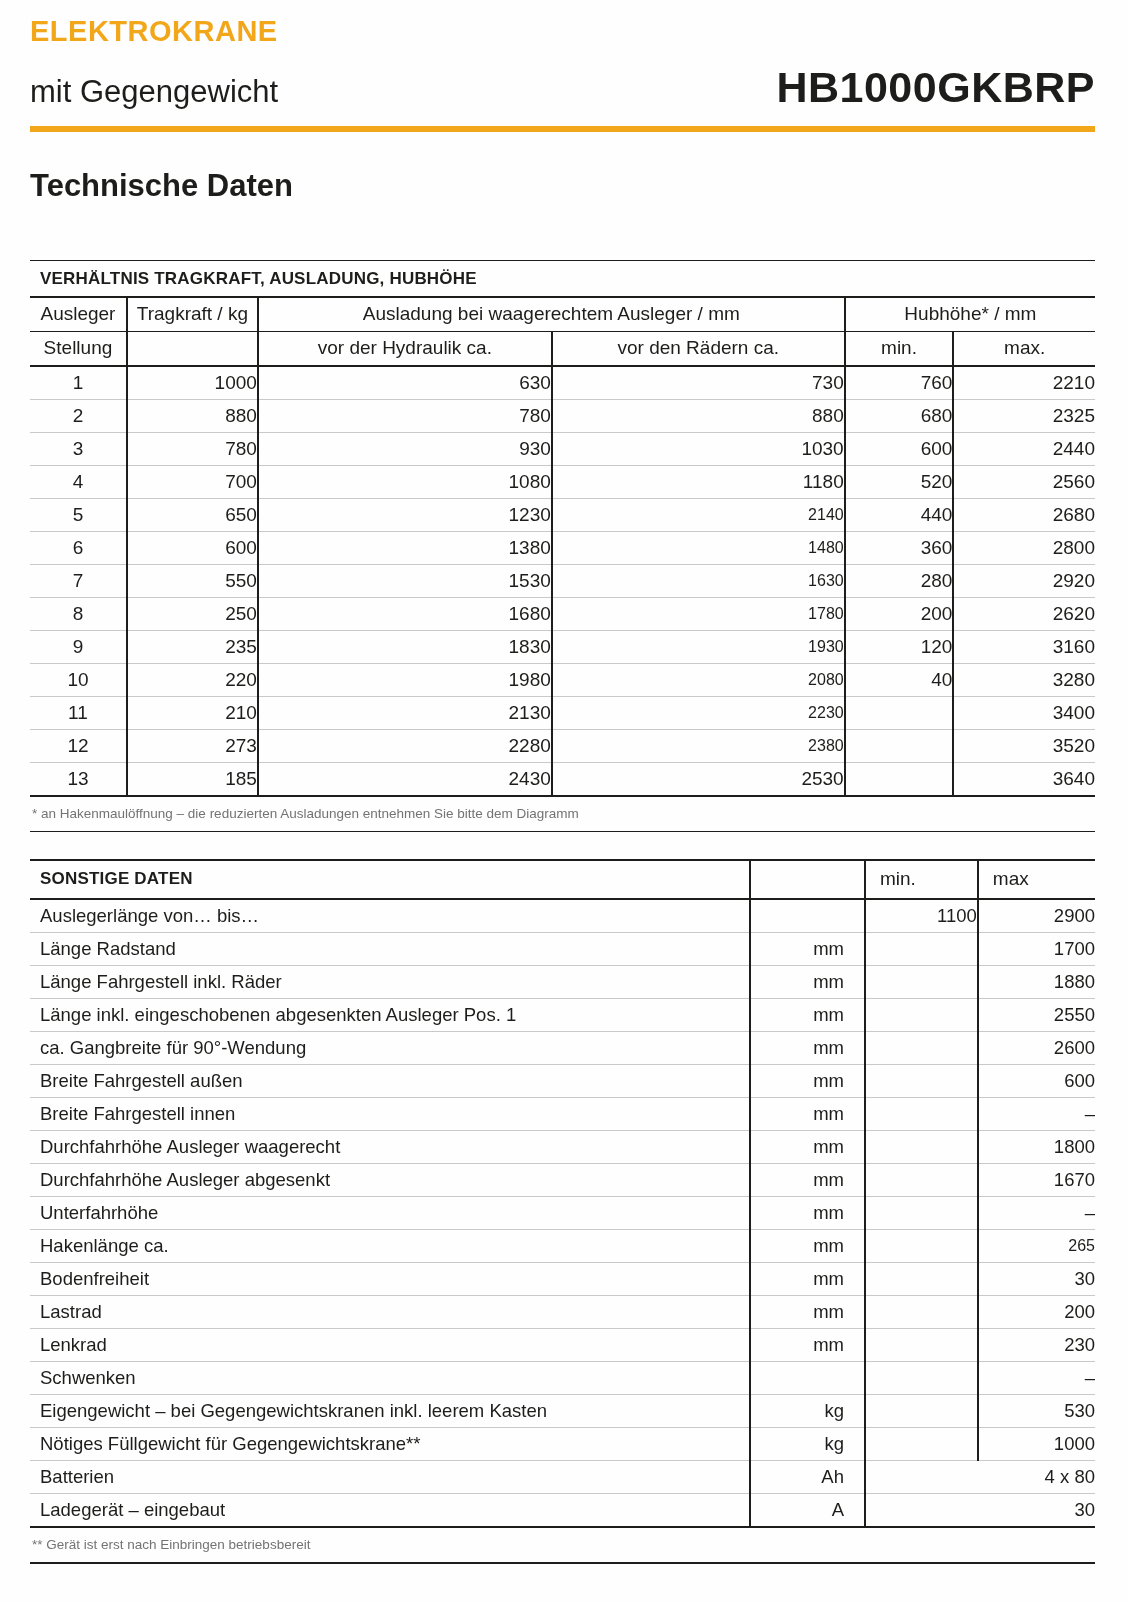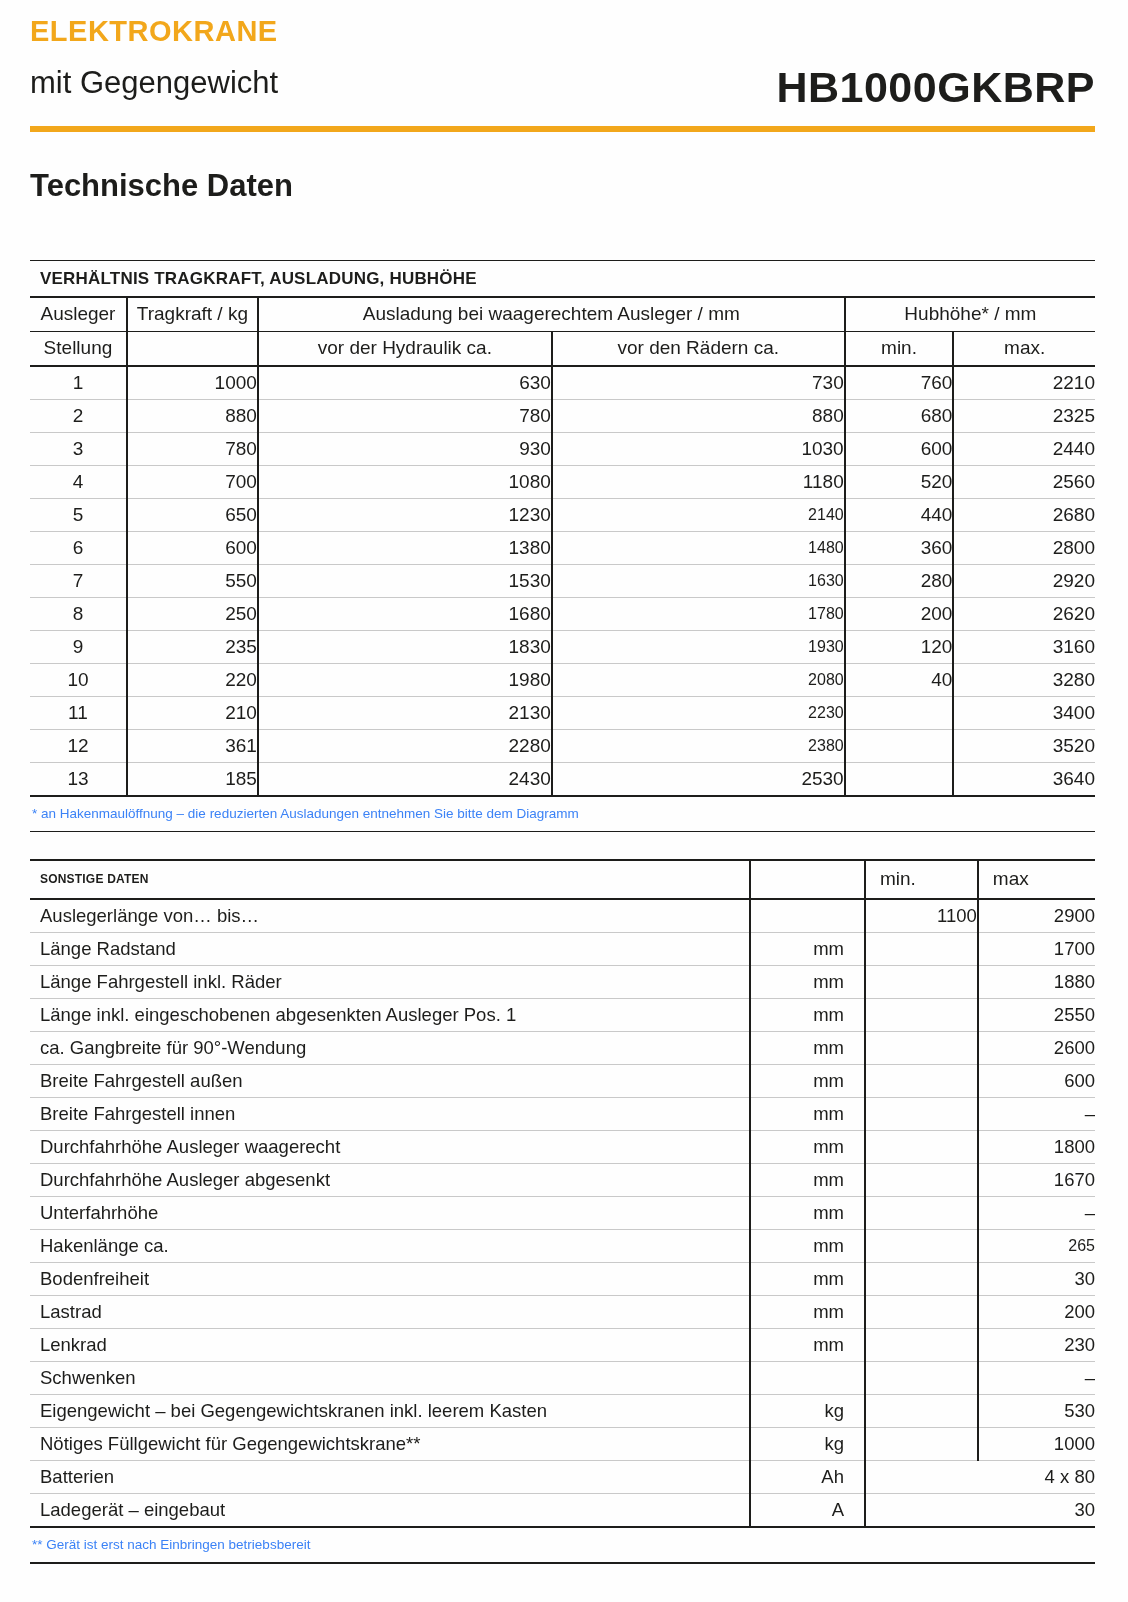"mit Gegengewicht" .sub-row { align-items: flex-start -> flex-end }
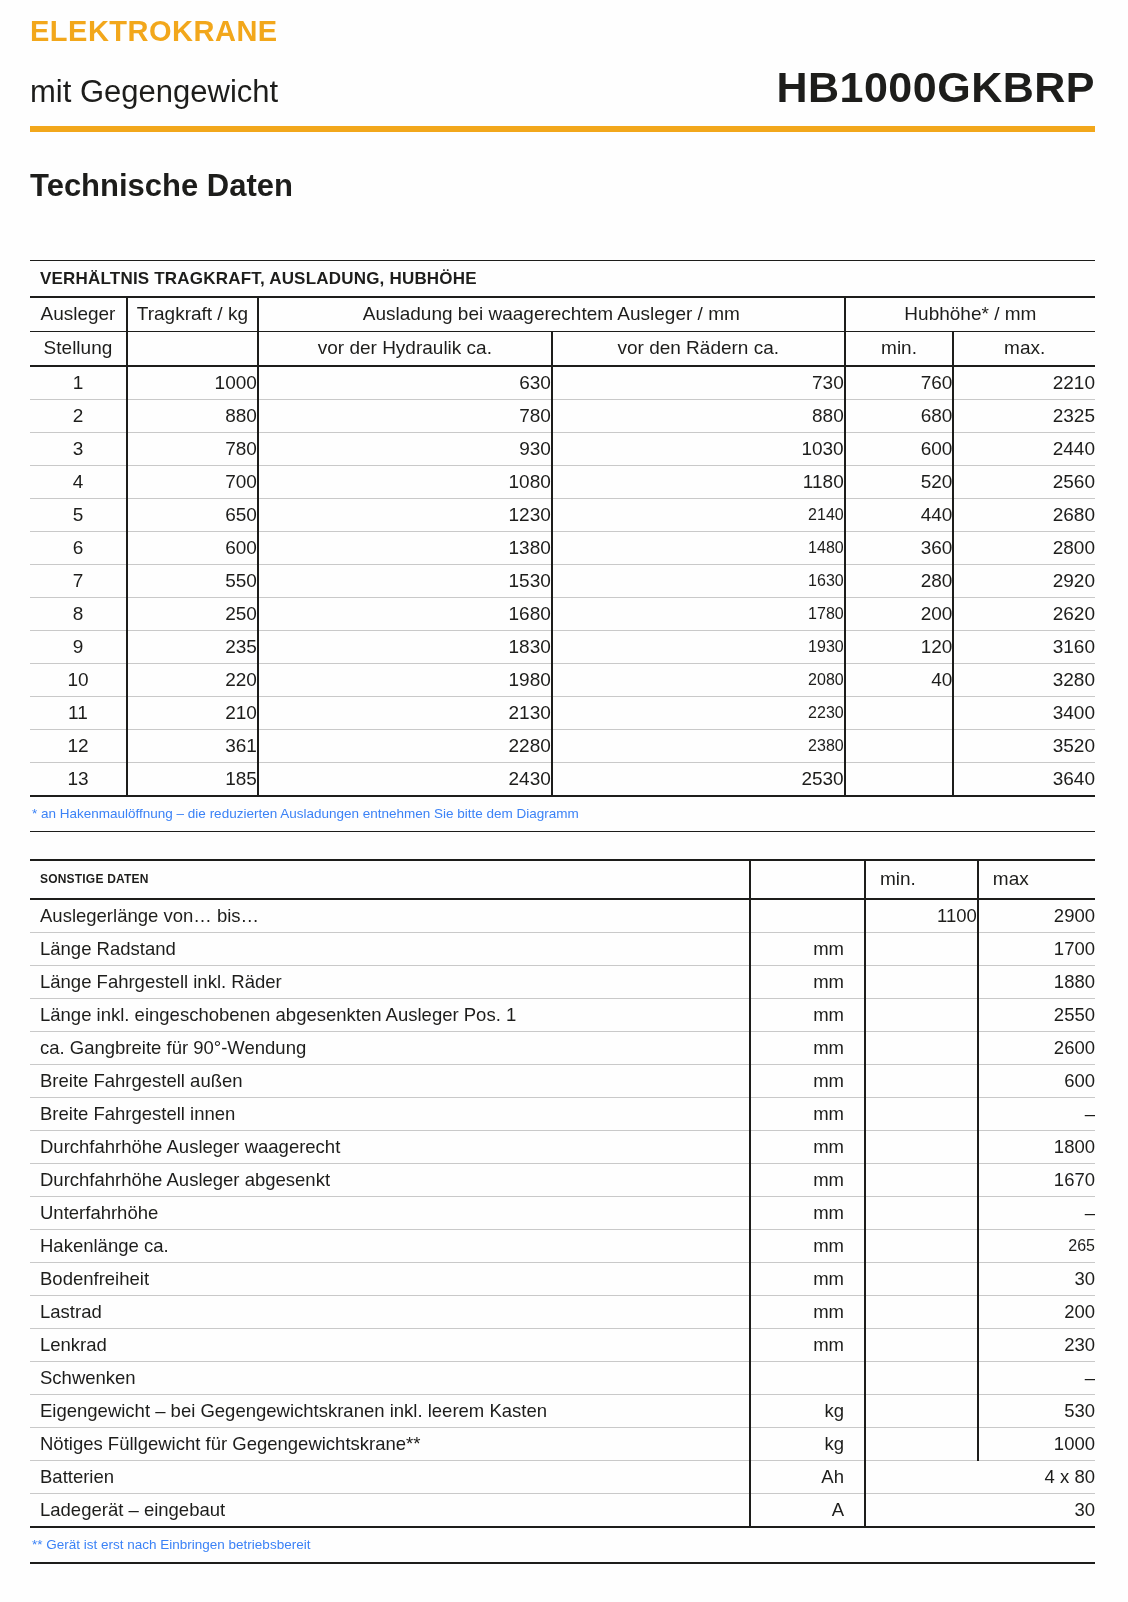"361" td.num { text: 361 -> 273 }
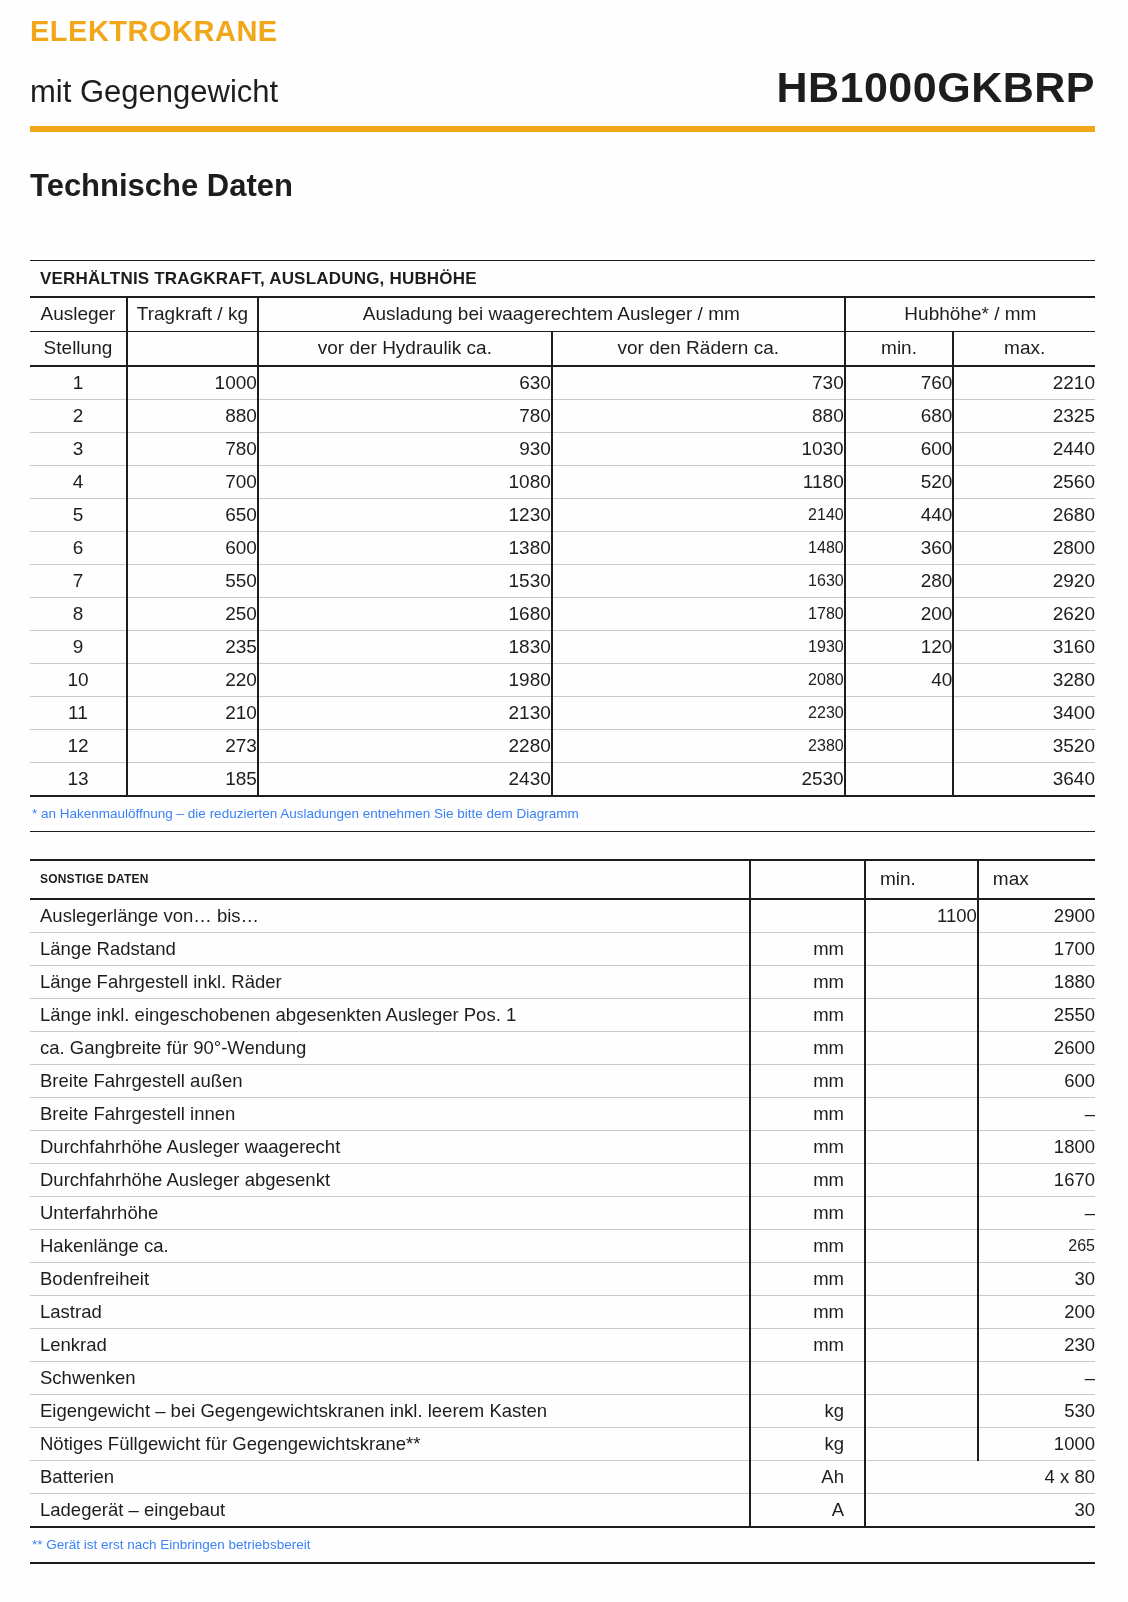"* an Hakenmaulöffnung – die" .tbl-foot { color: #3b82f6 -> #737373 }
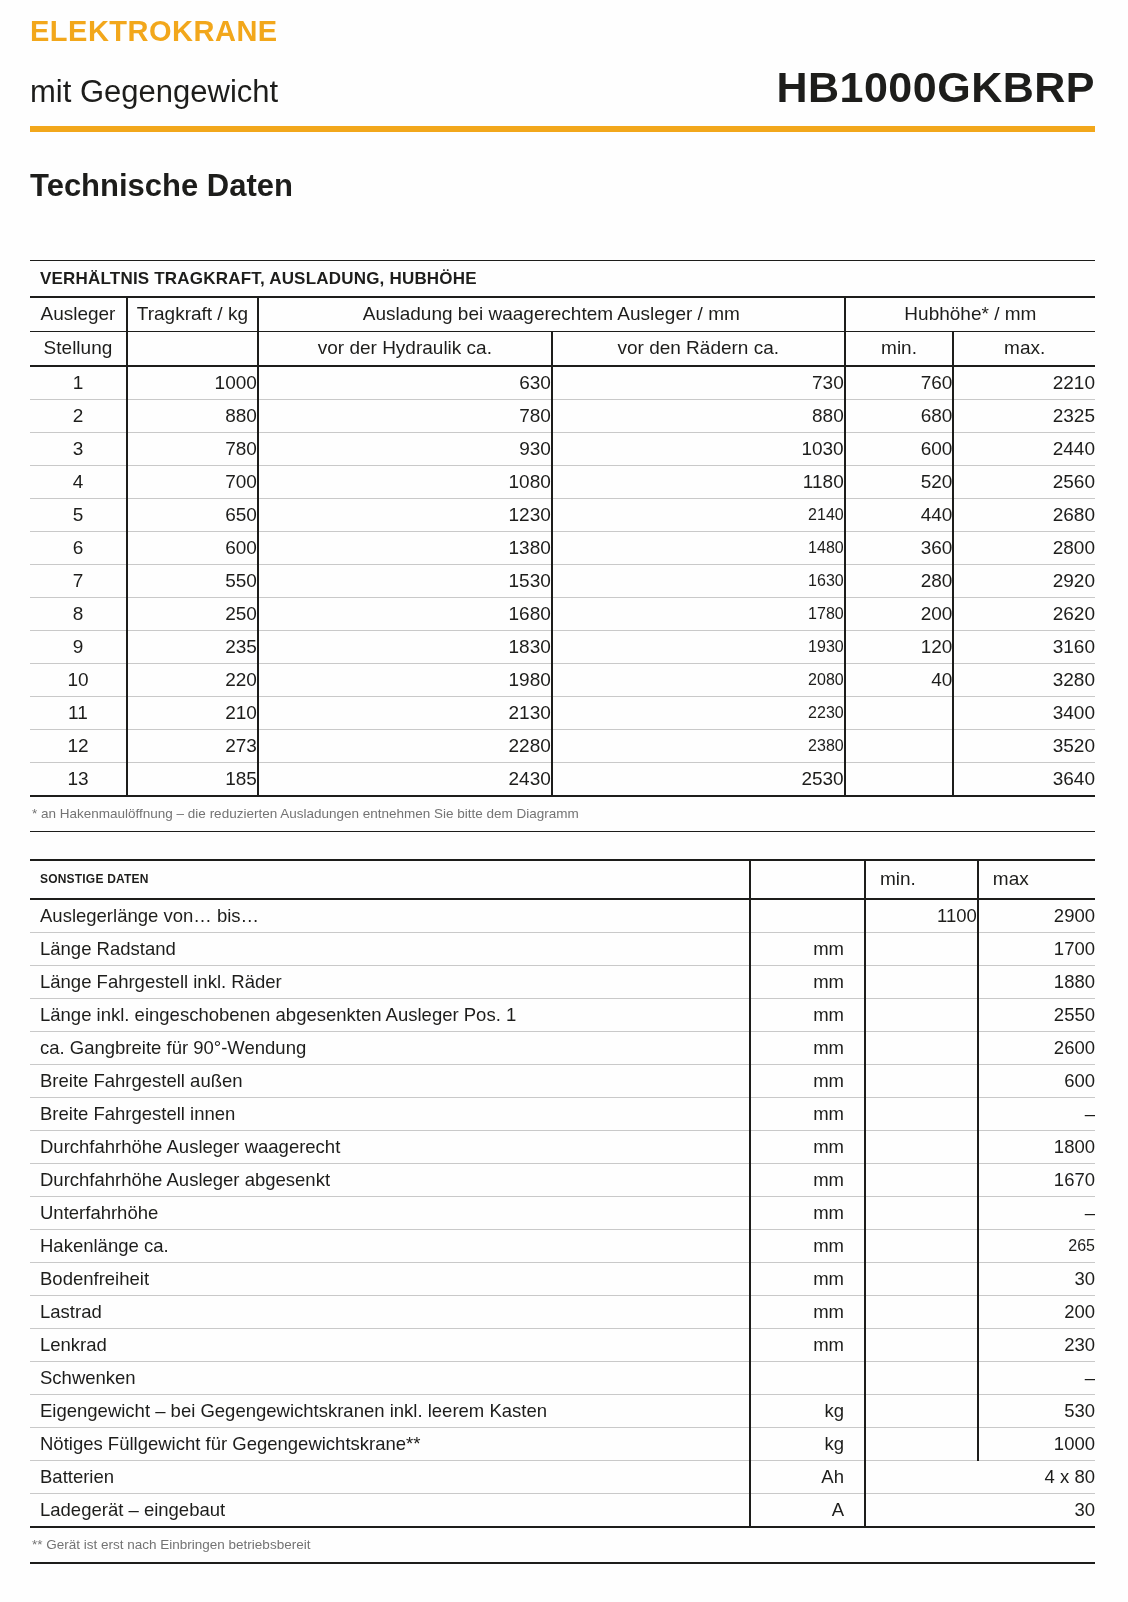"SONSTIGE DATEN" .tbl2 .ttl { font-size: 12px -> 17px }
